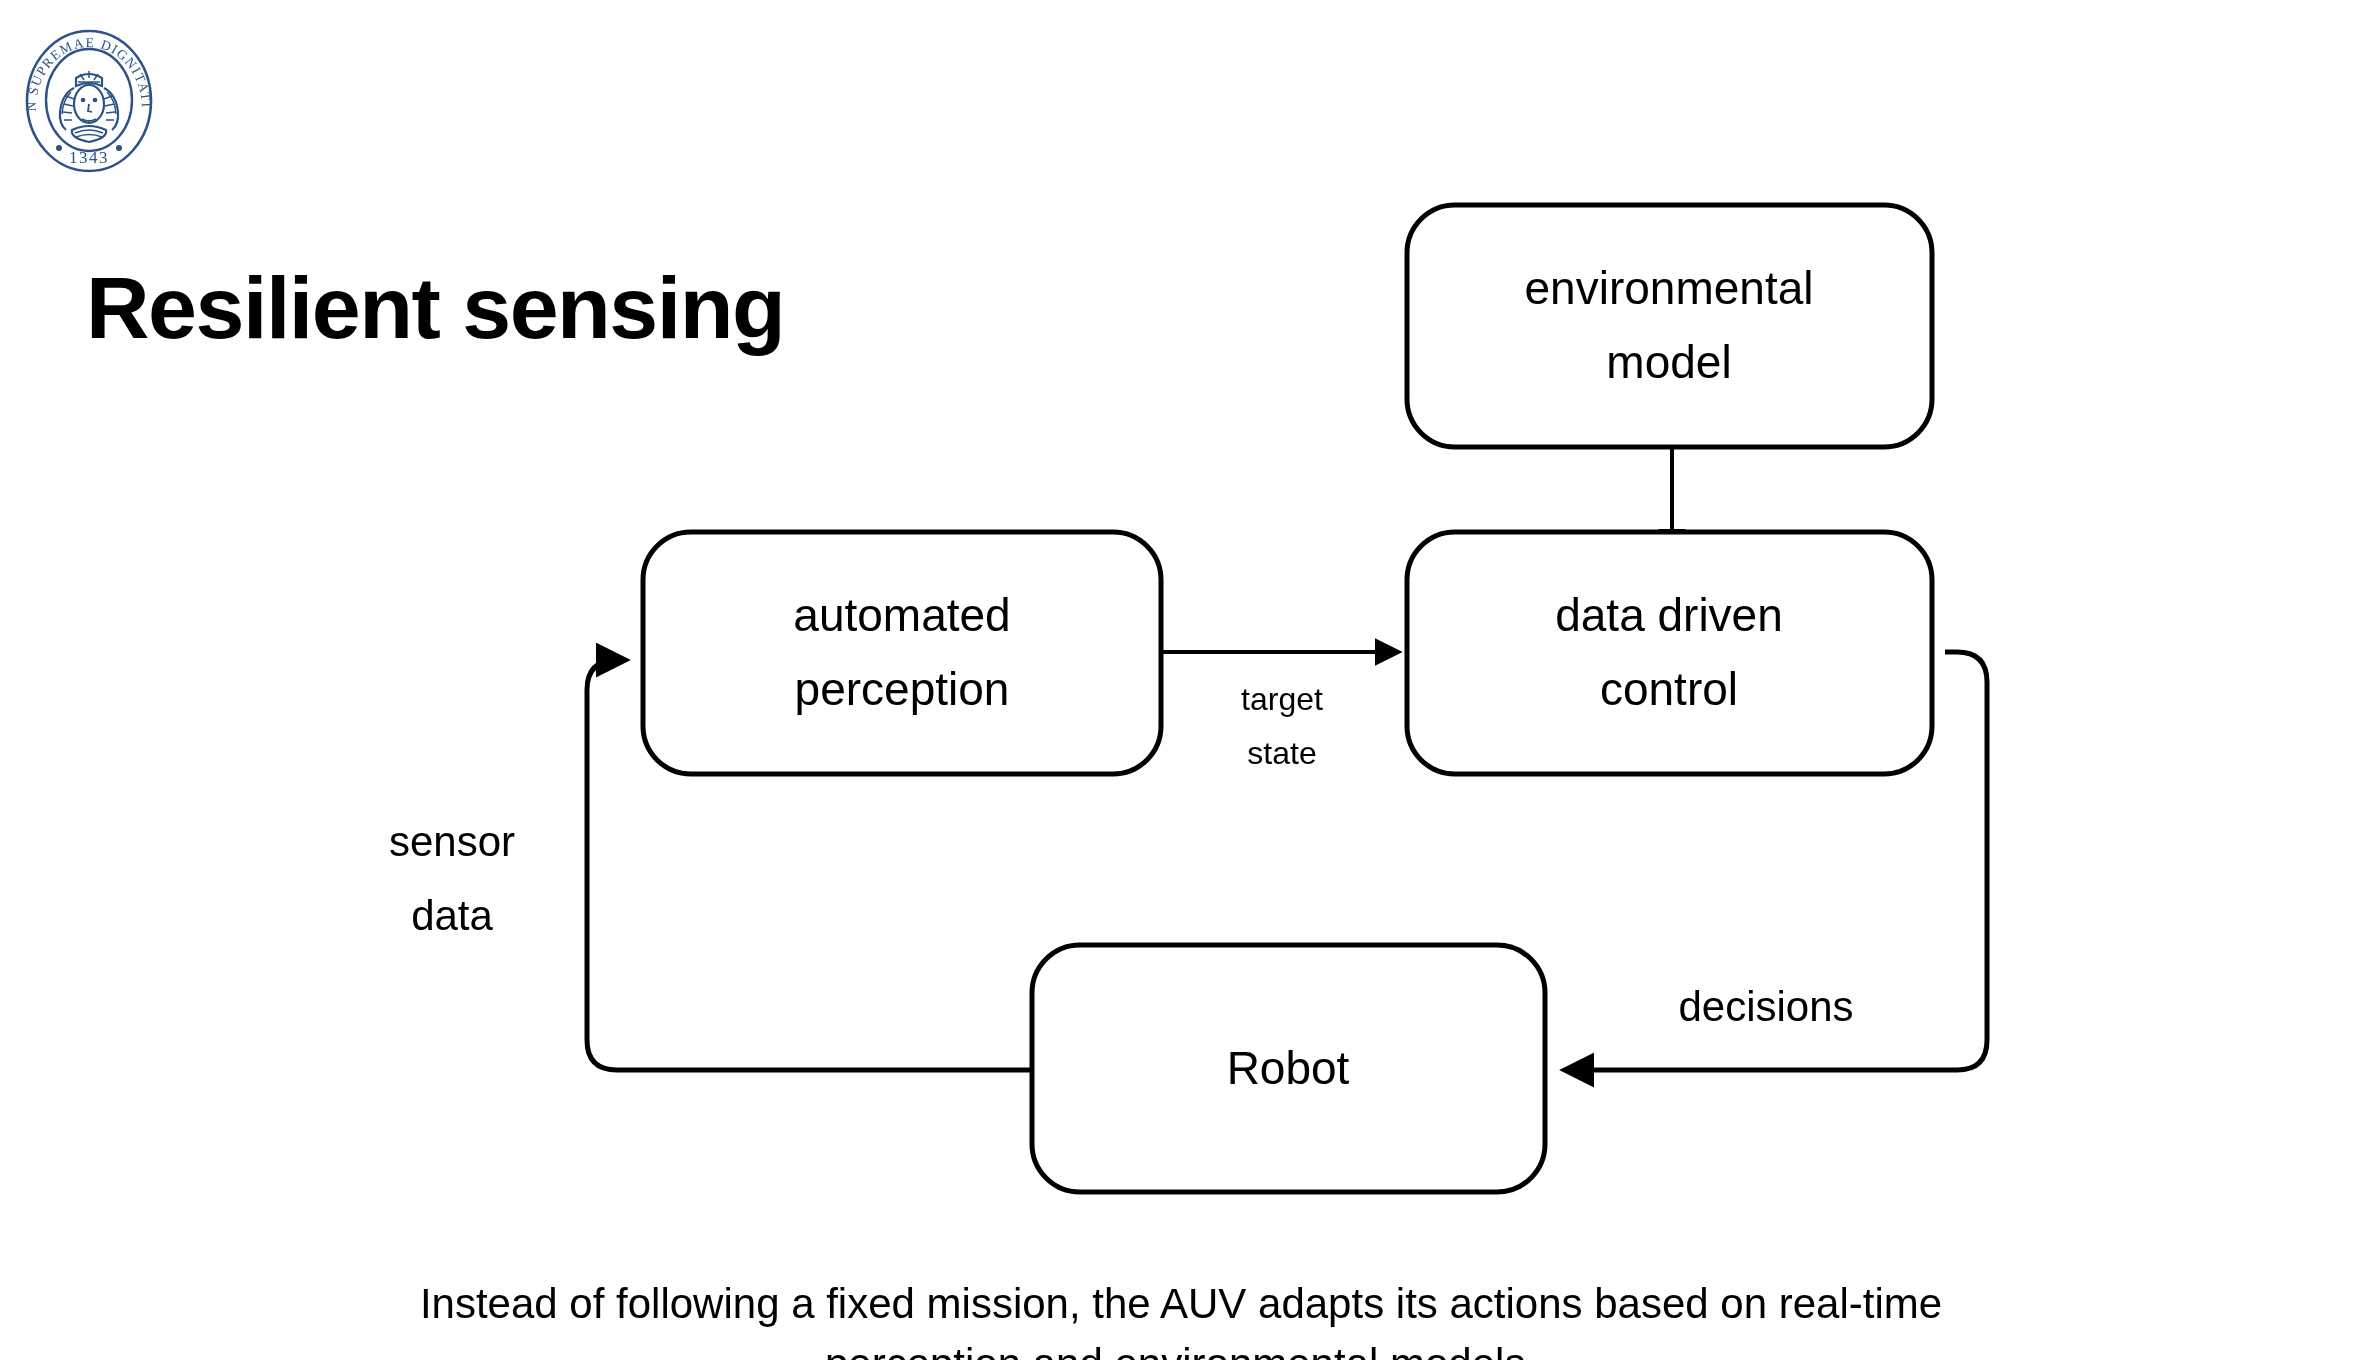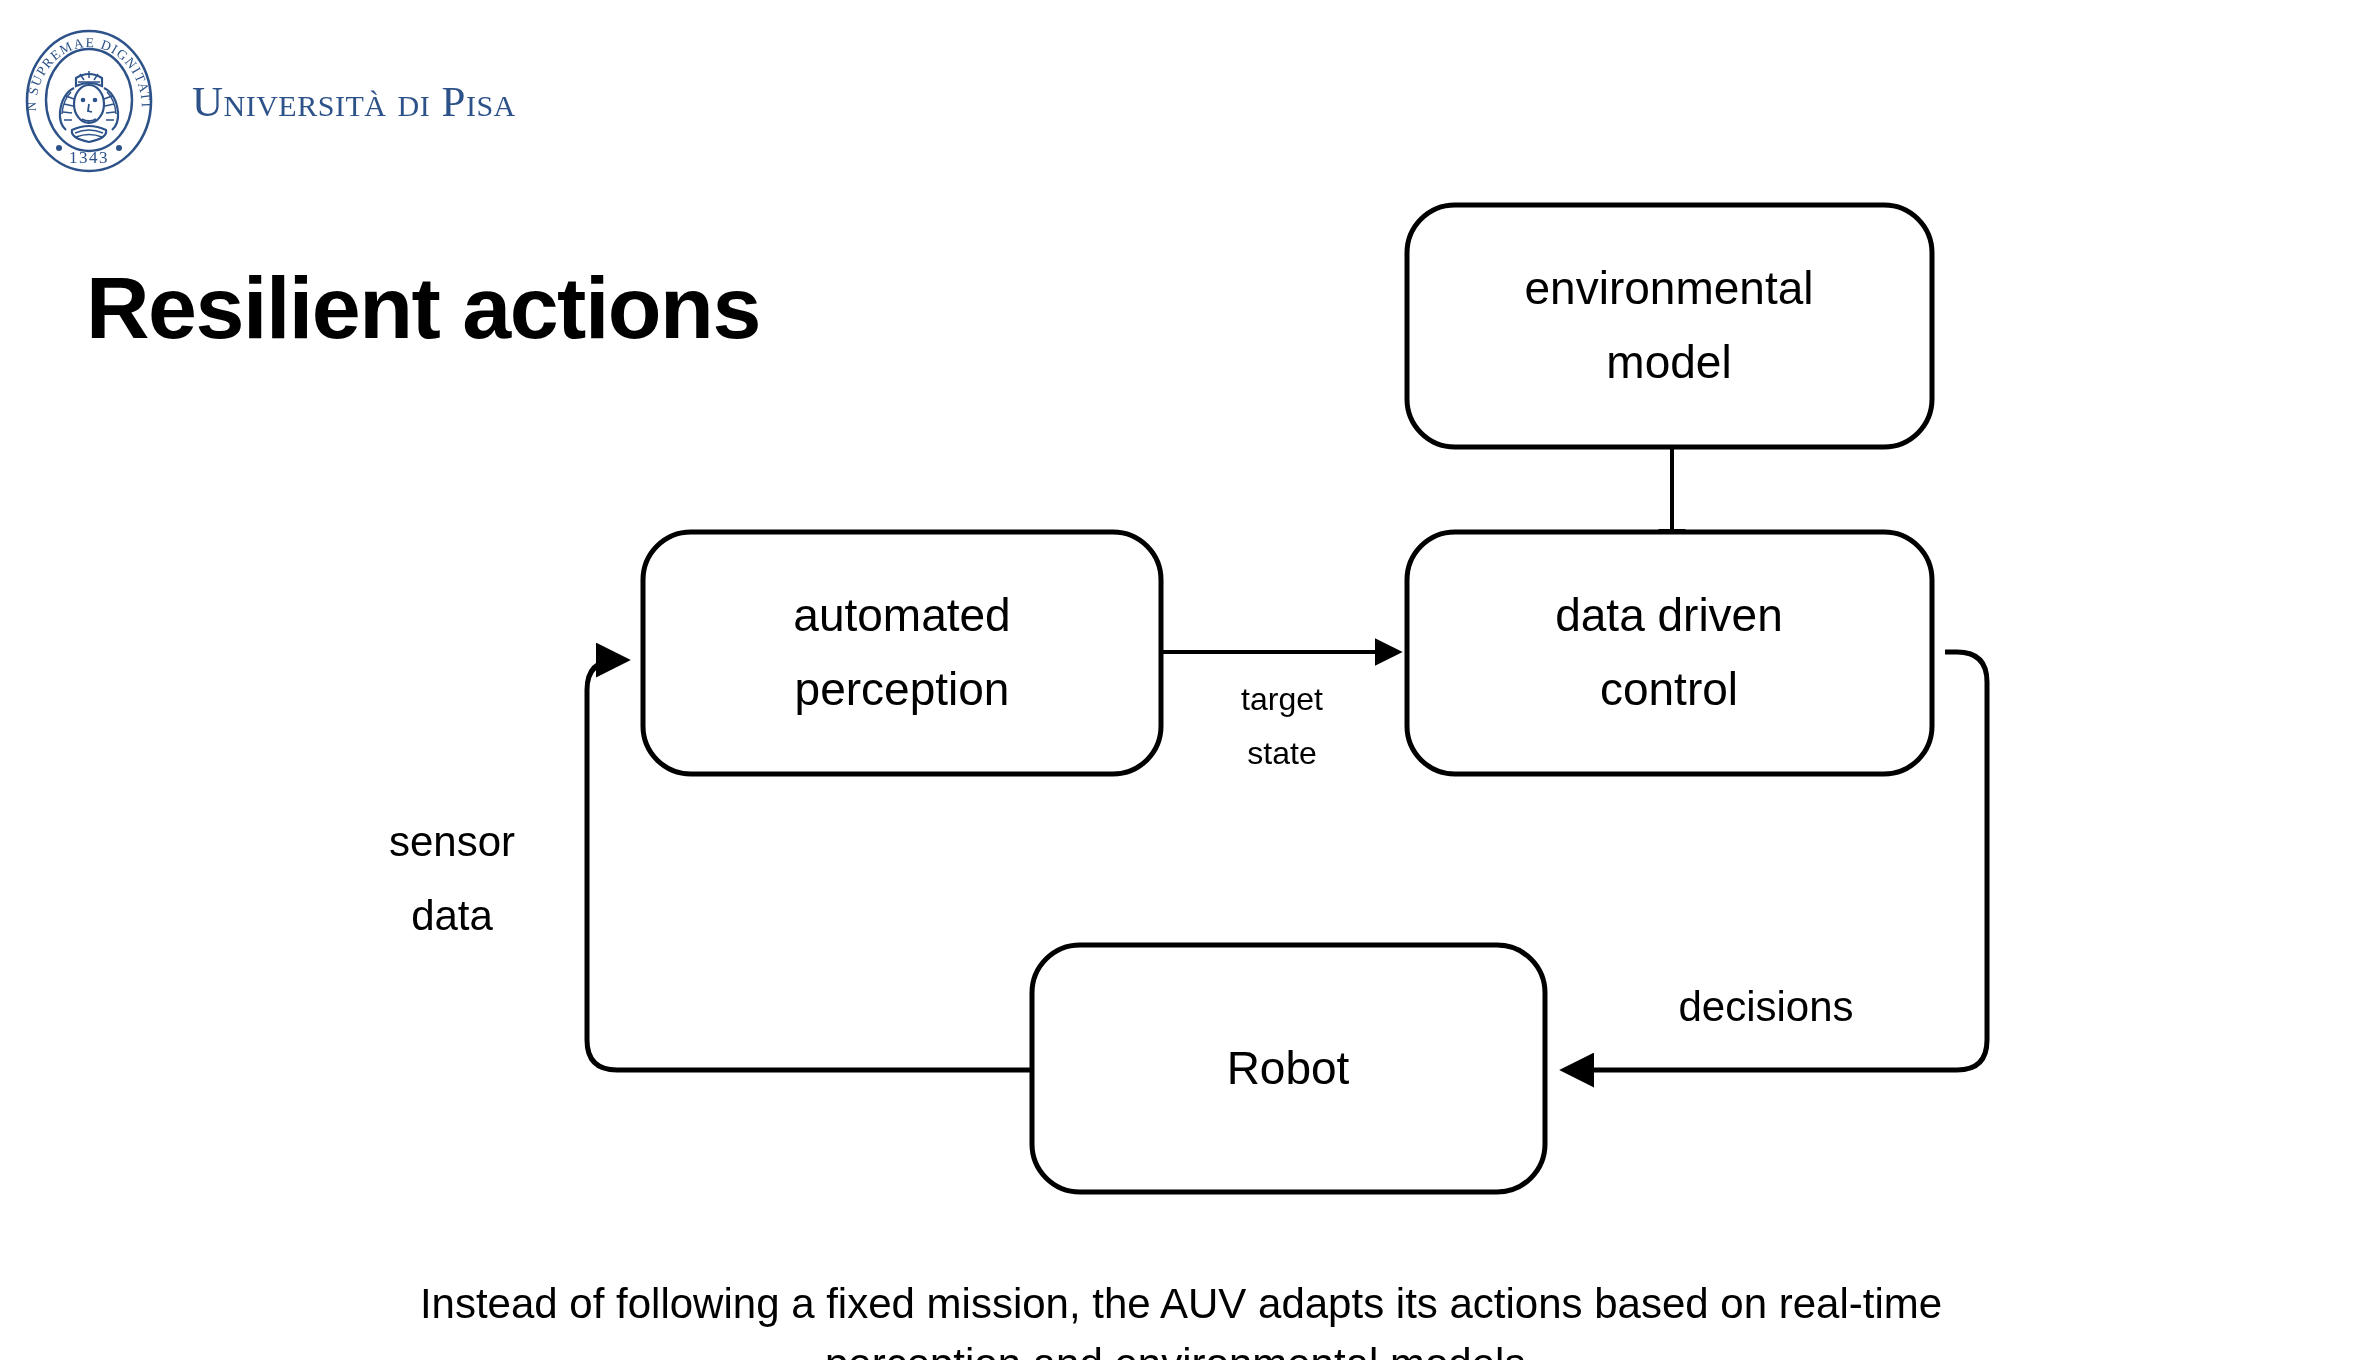"Università di Pisa" div { html: <div>Università di Pisa</div> -> none }
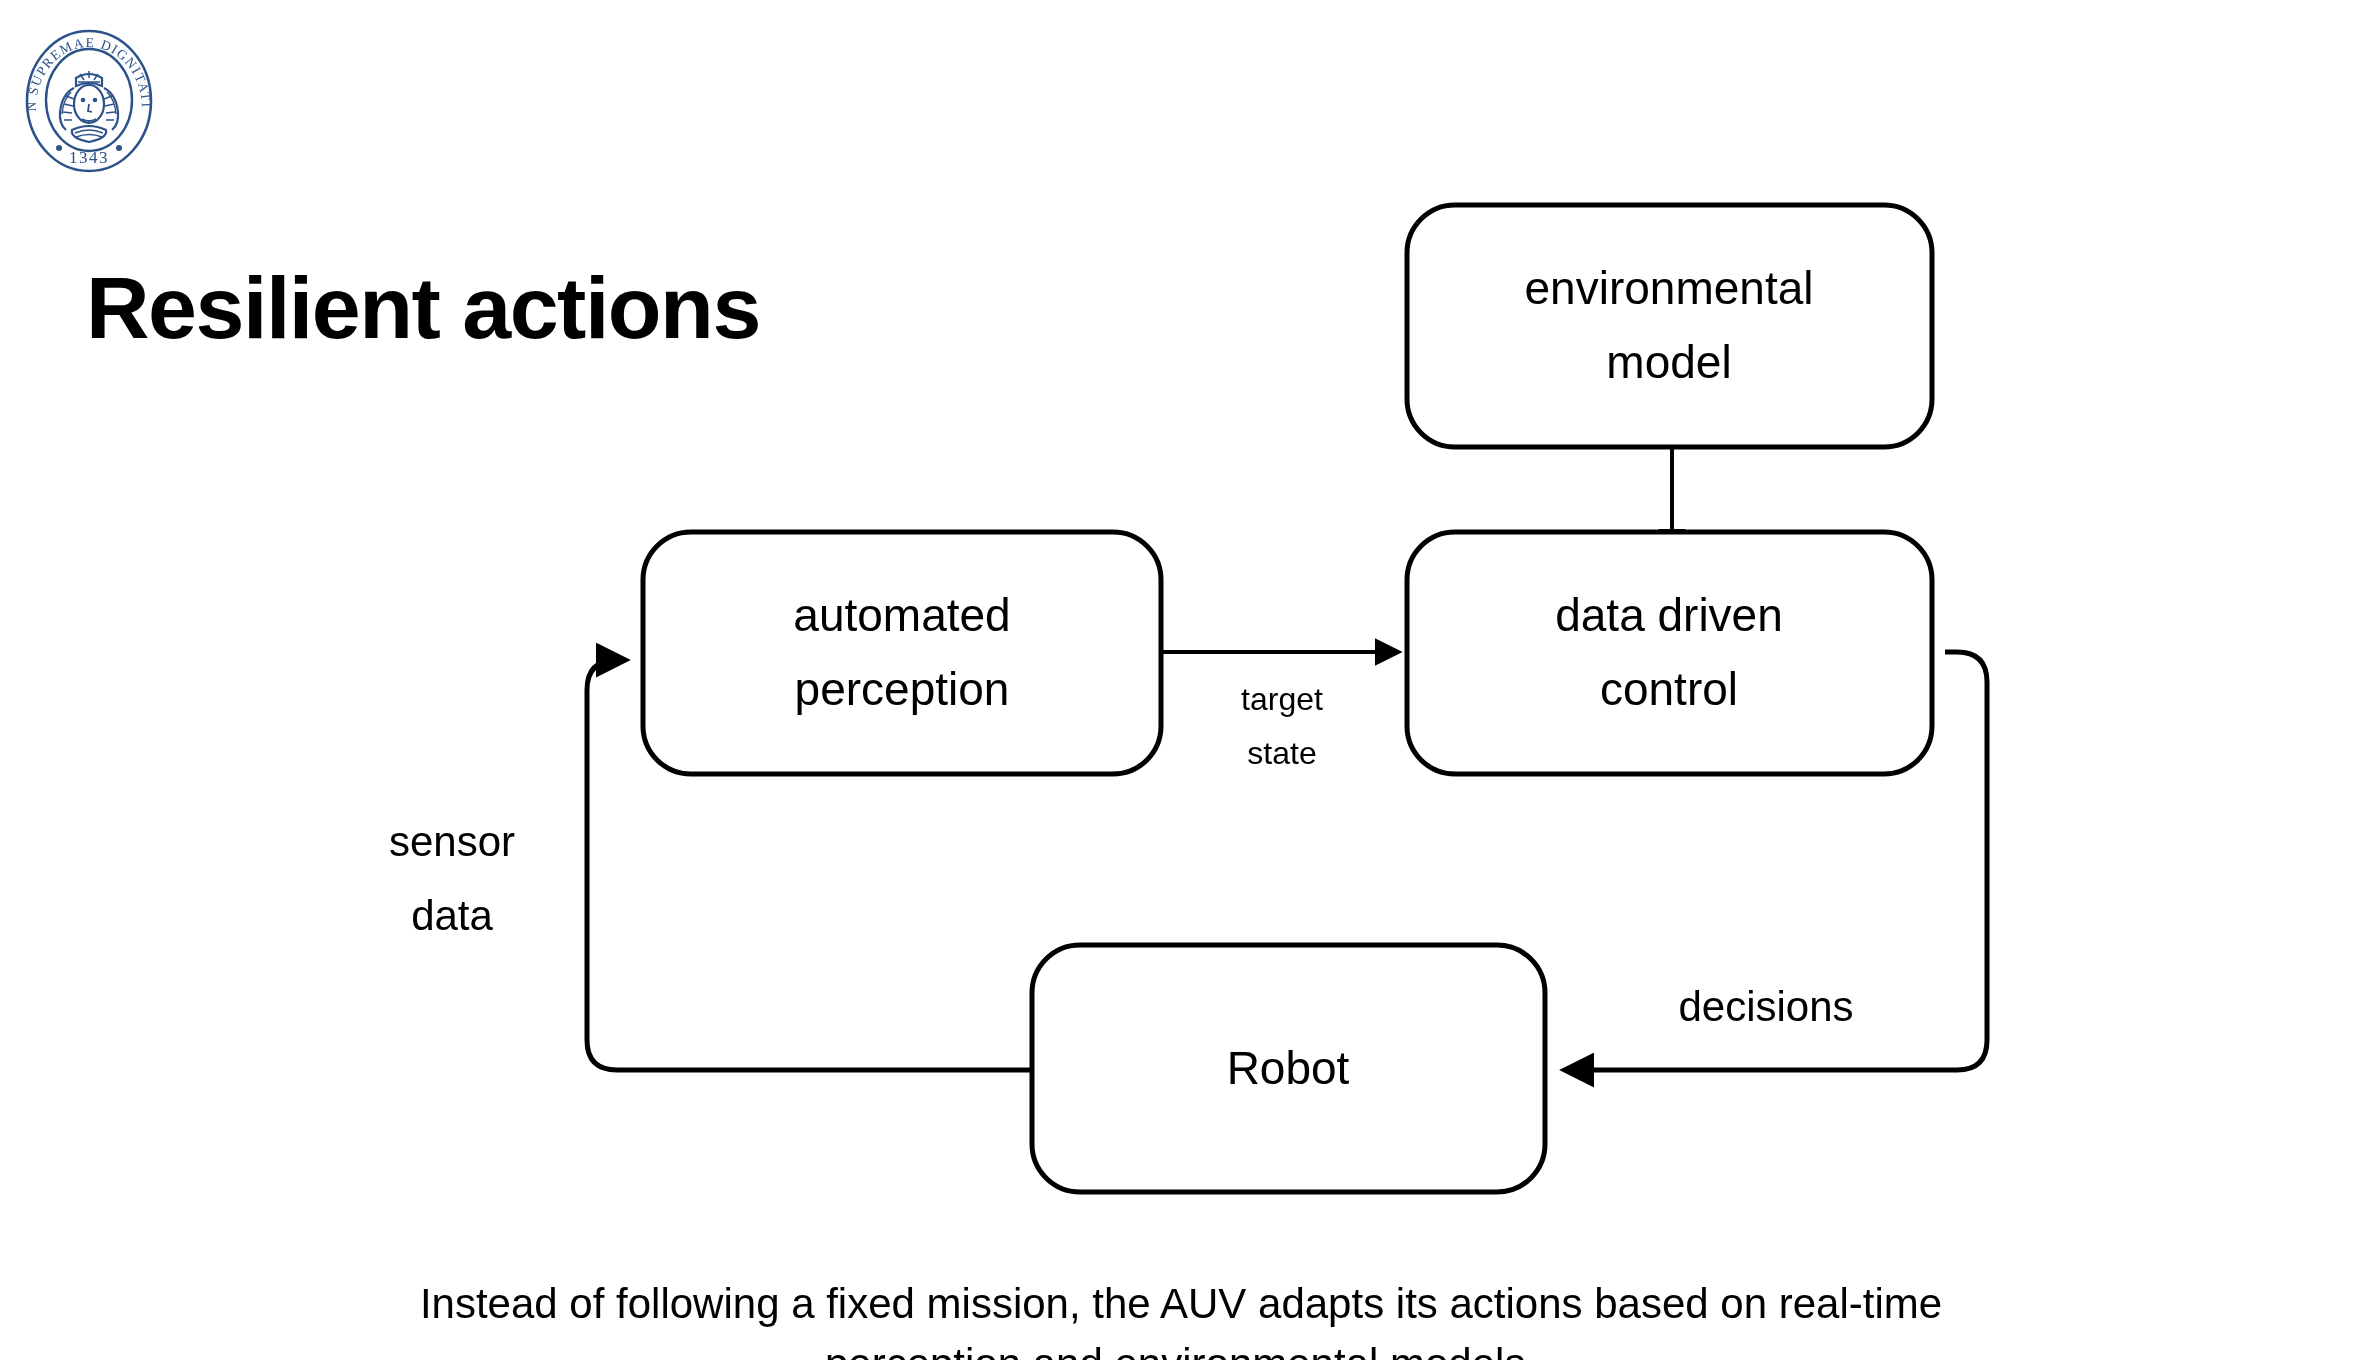"Resilient actions" h1 { text: actions -> sensing }
